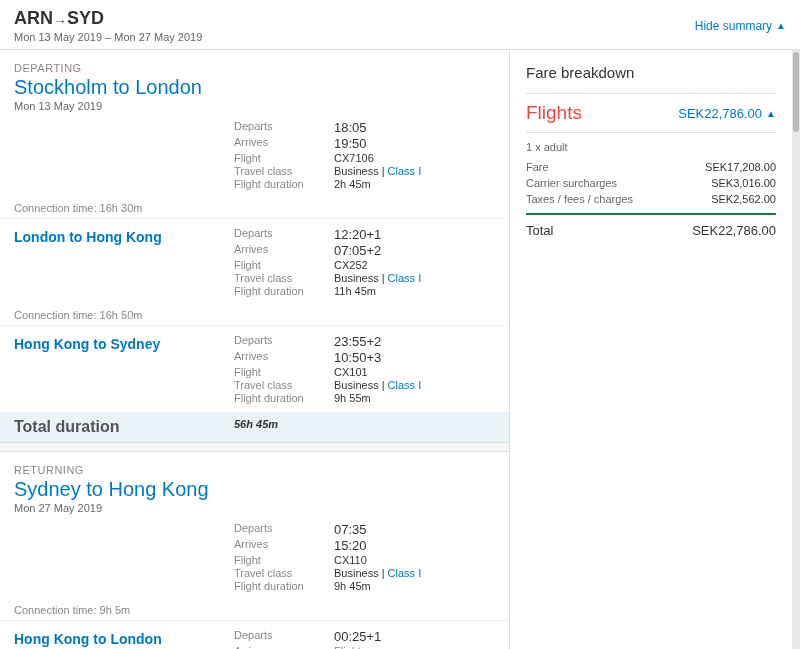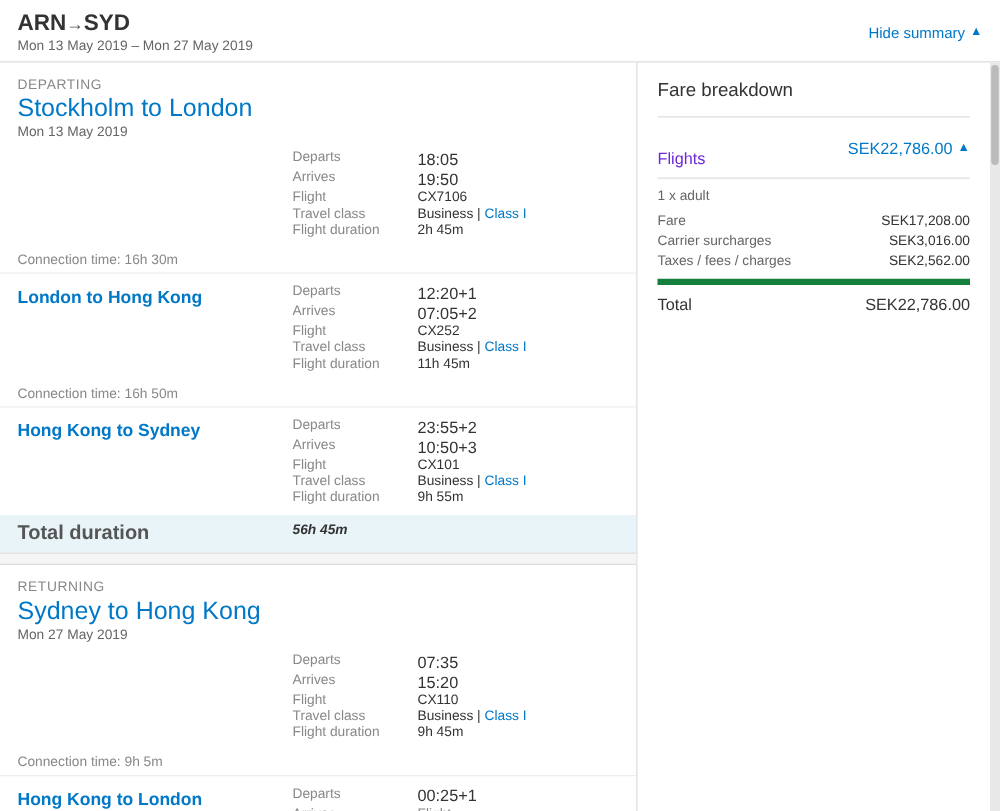"Flights" .fare-flights-label { color: #6d28d9 -> #ef4444; font-size: 13px -> 19px; margin-top: 17px -> none }
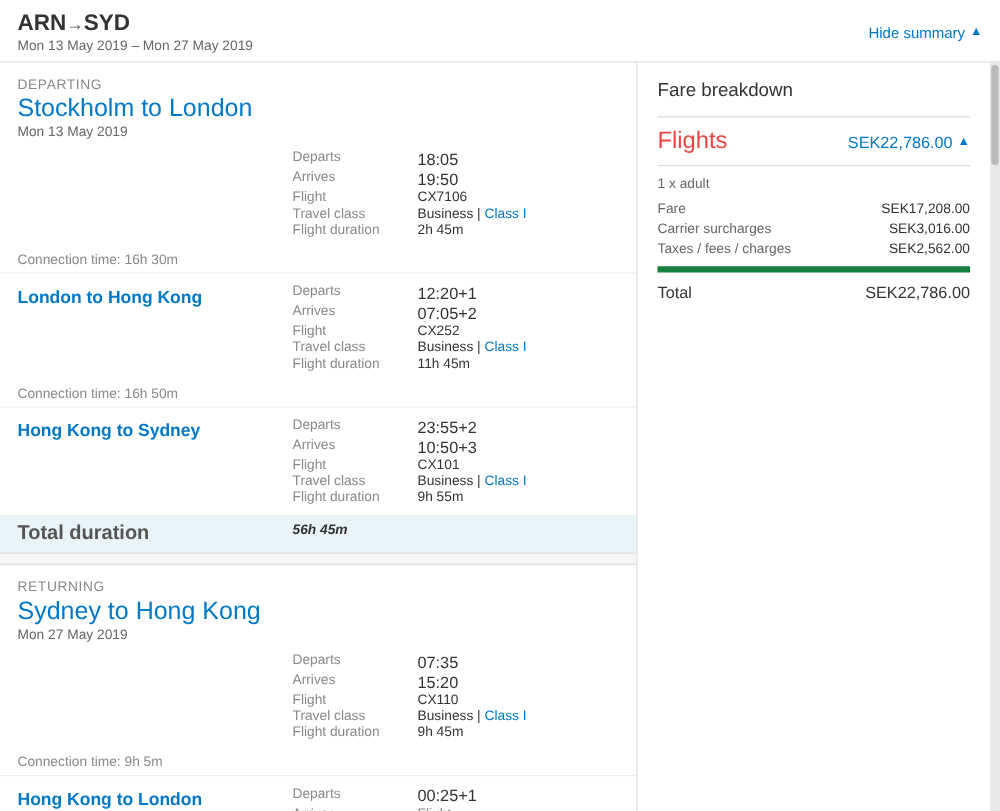"Total" .fare-total-row { border-top: 5px solid #15803d -> 2px solid #15803d }
